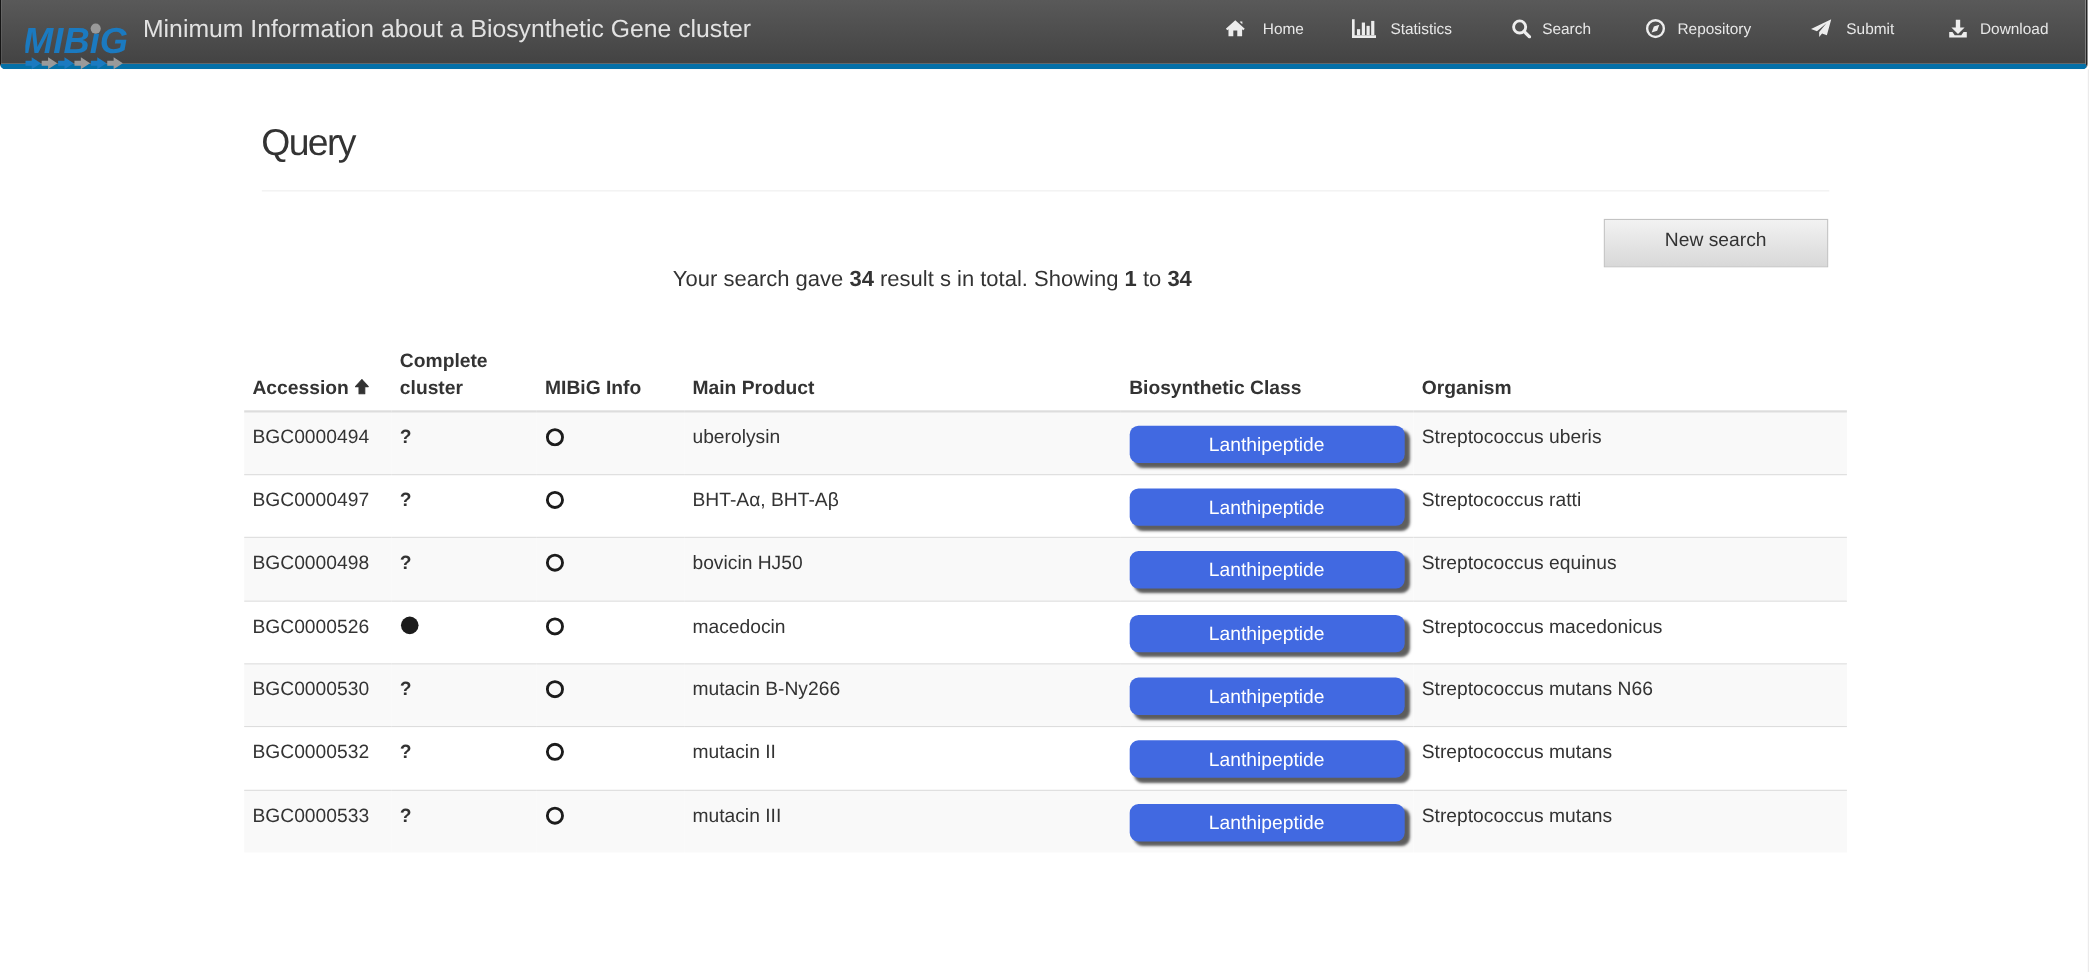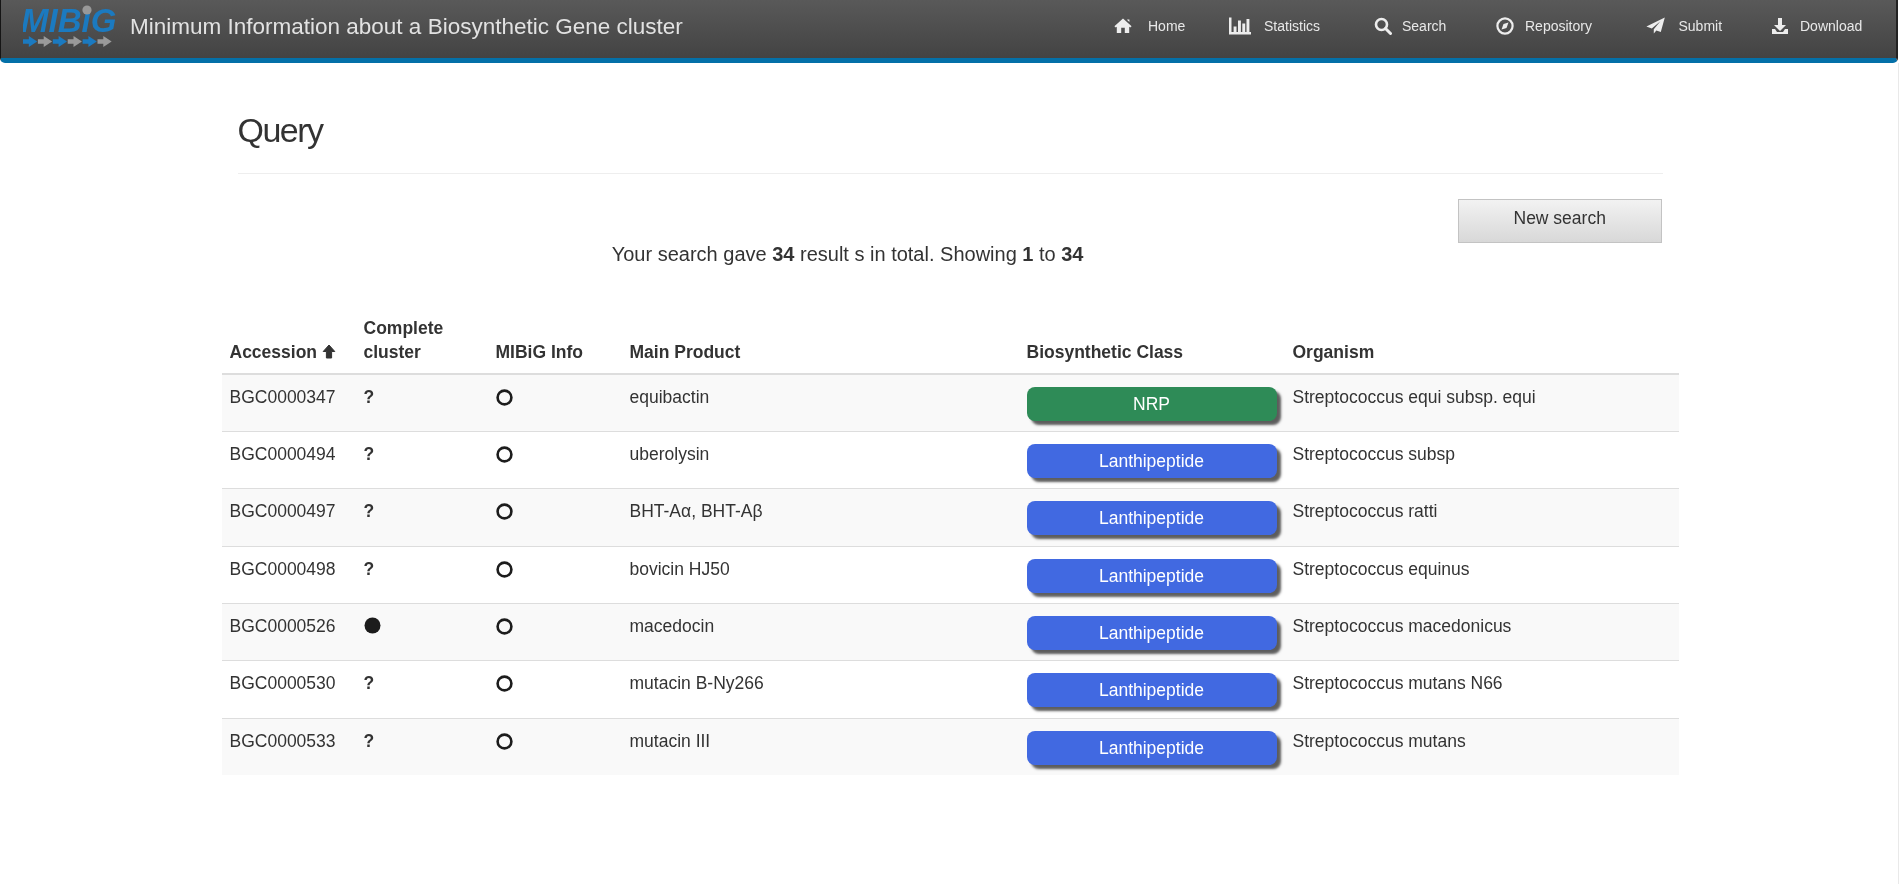"MIBıG" .brand { top: 4px -> 20px }
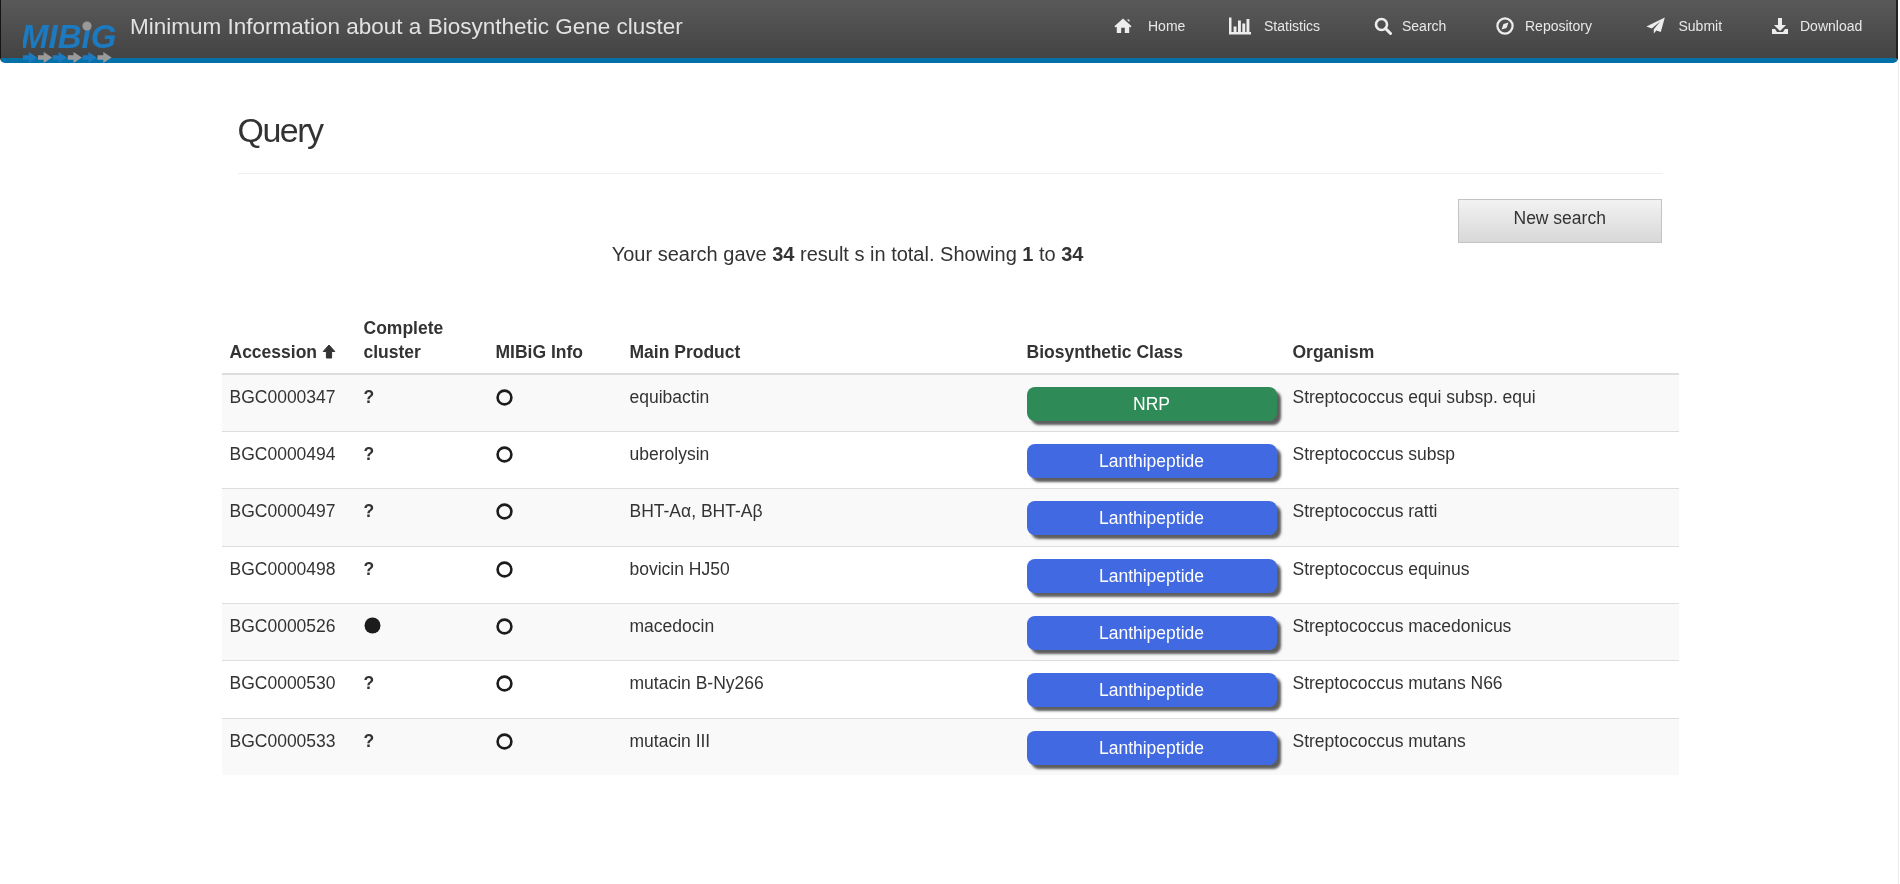"BGC0000347" tr { html: <tr> <td>BGC0000347</td> <td><span>?</span></td> <td><svg> <circle></circle> </svg></td> <td>equibactin</td> <td> <span>NRP</span> </td> <td>Streptococcus equi subsp. equi</td> </tr> -> none }
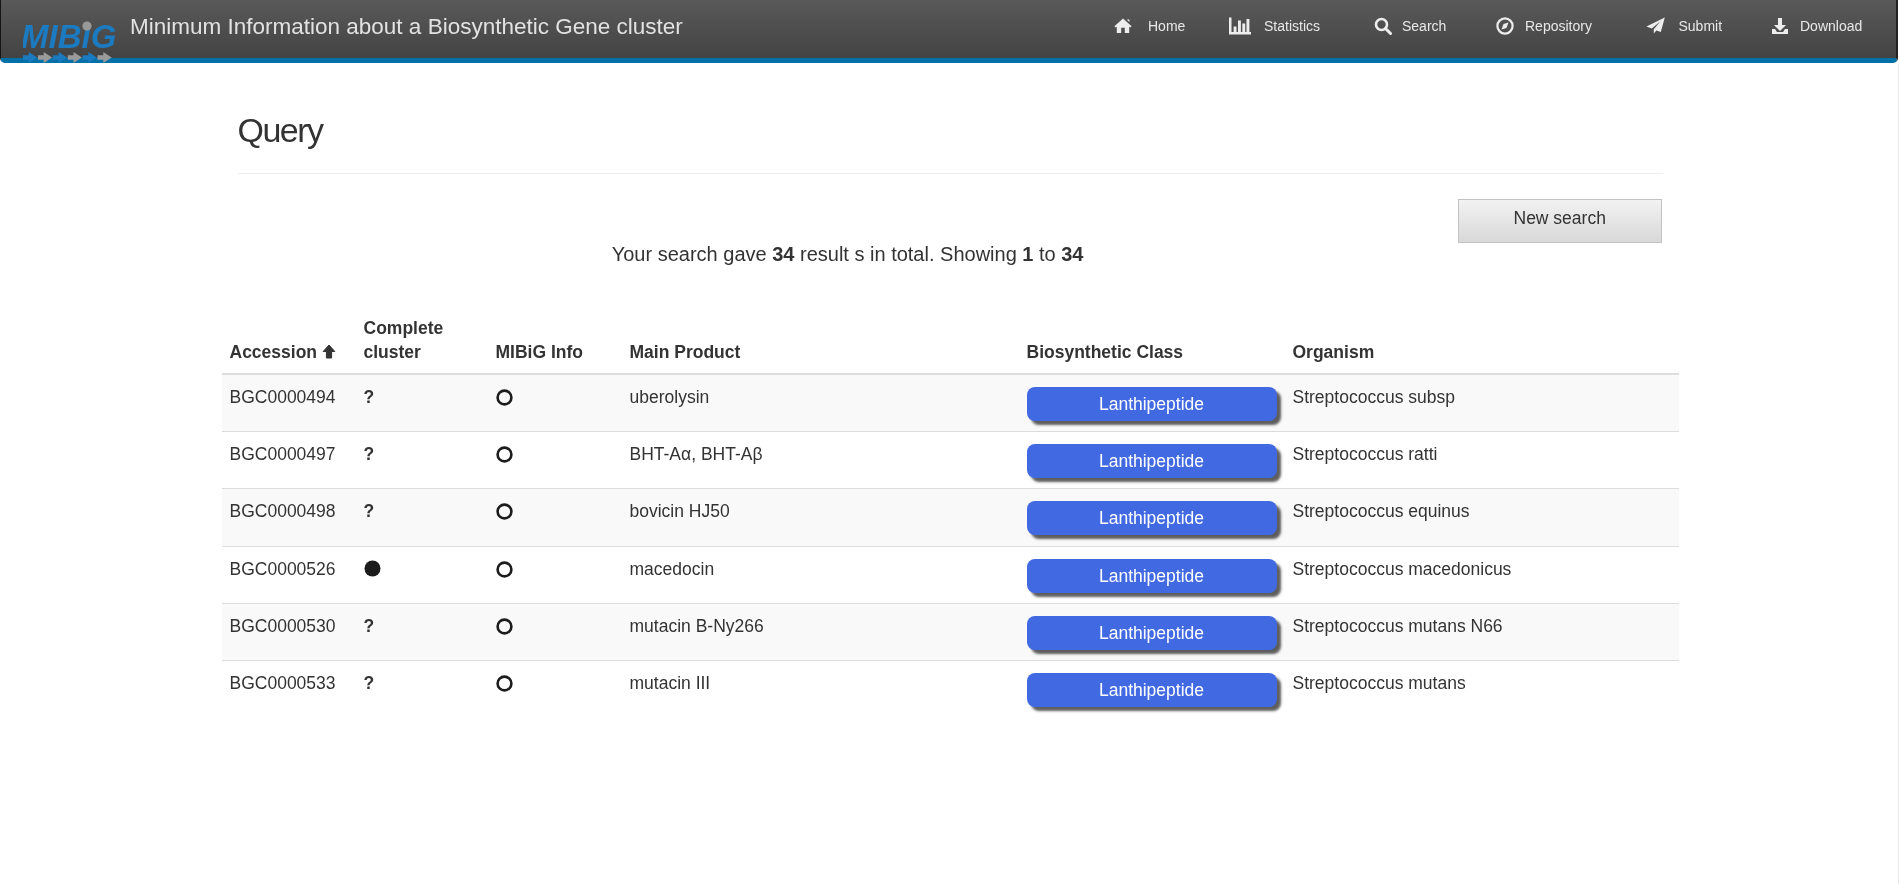"Streptococcus subsp" td { text: subsp -> uberis }
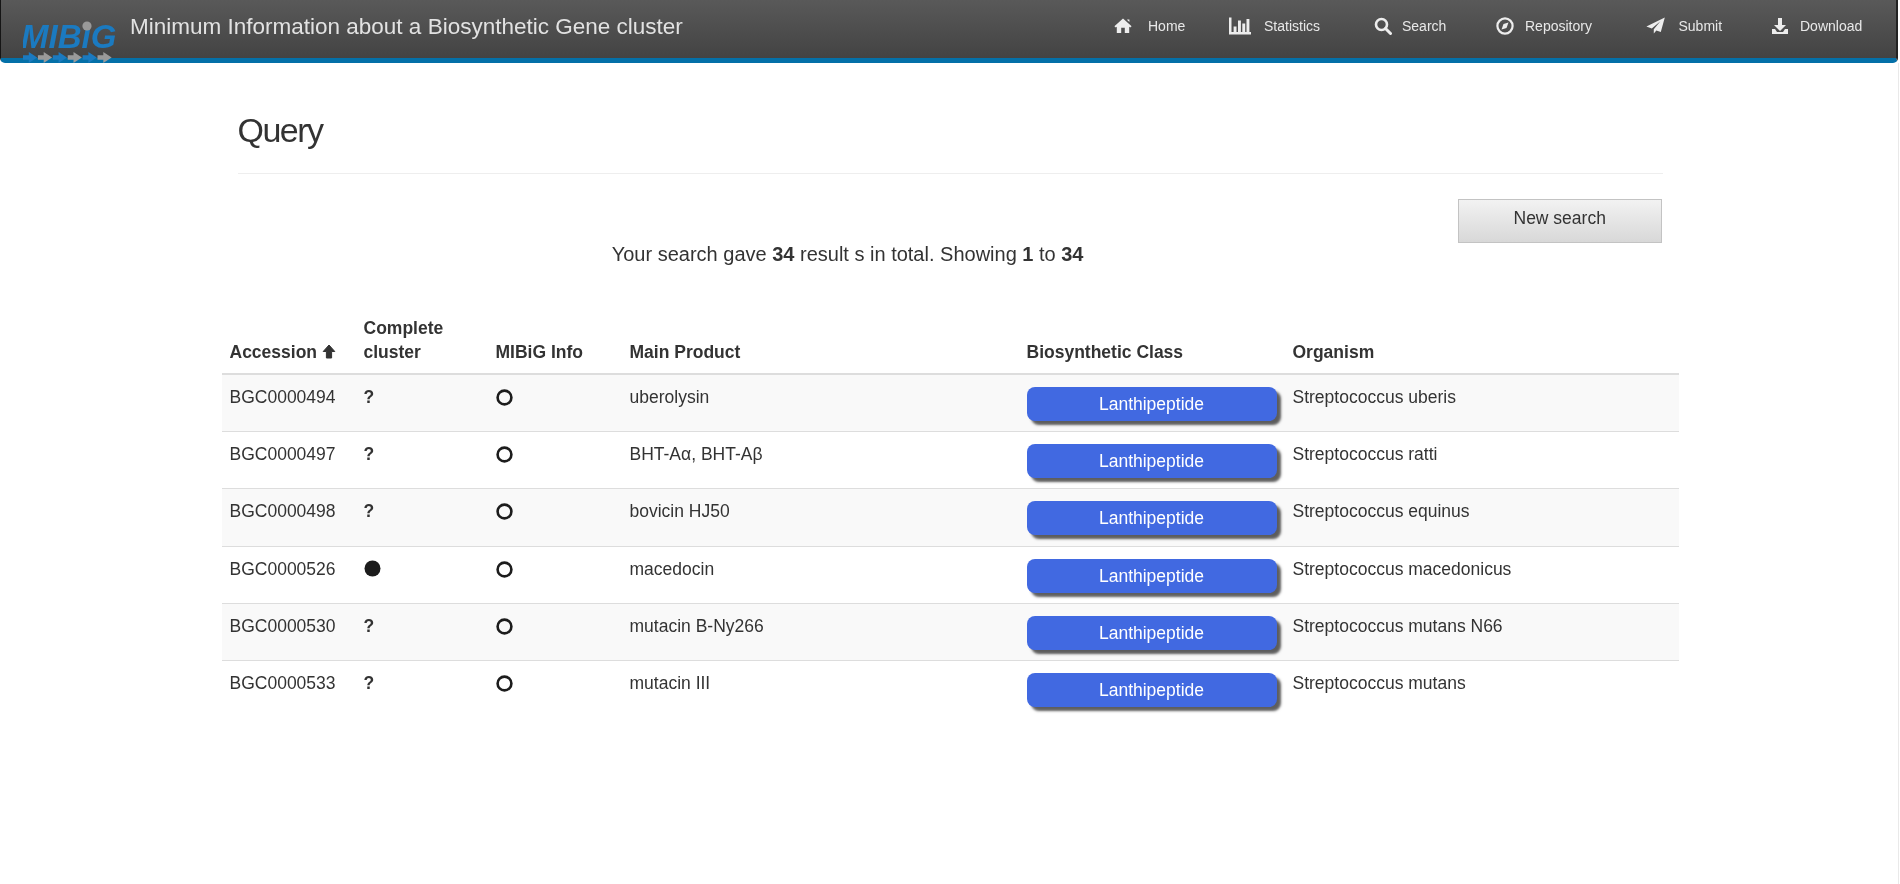"BGC0000532" tr { html: none -> <tr> <td>BGC0000532</td> <td><span>?</span></td> <td><svg> <circle></circle> </svg></td> <td>mutacin II</td> <td> <span>Lanthipeptide</span> </td> <td>Streptococcus mutans</td> </tr> }
